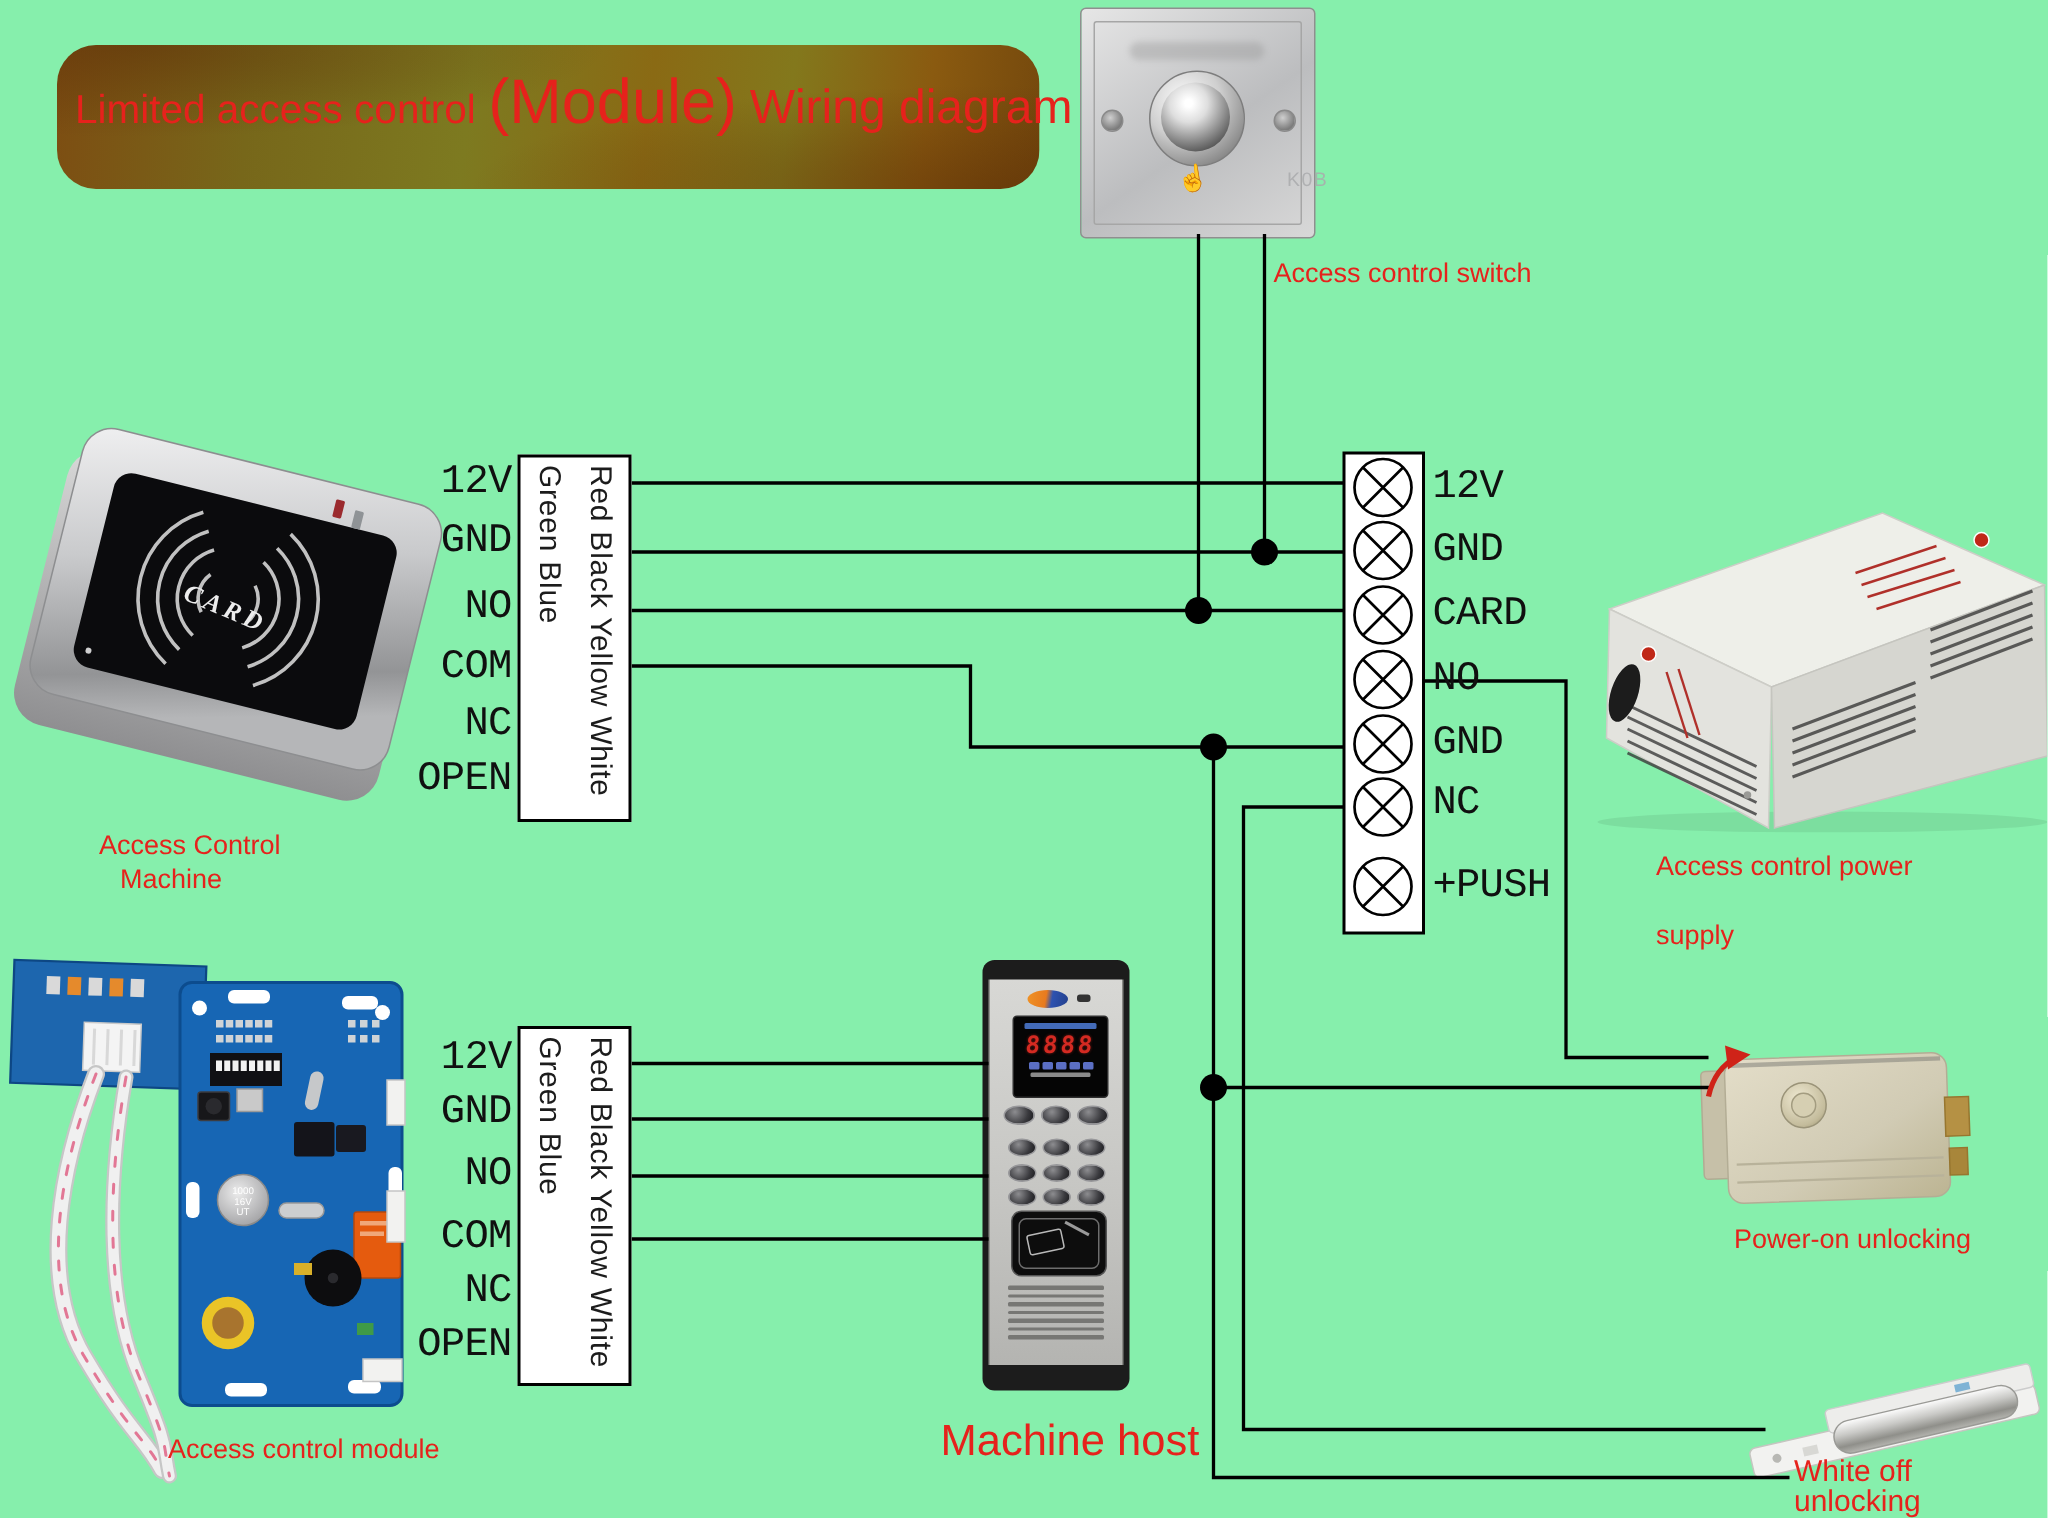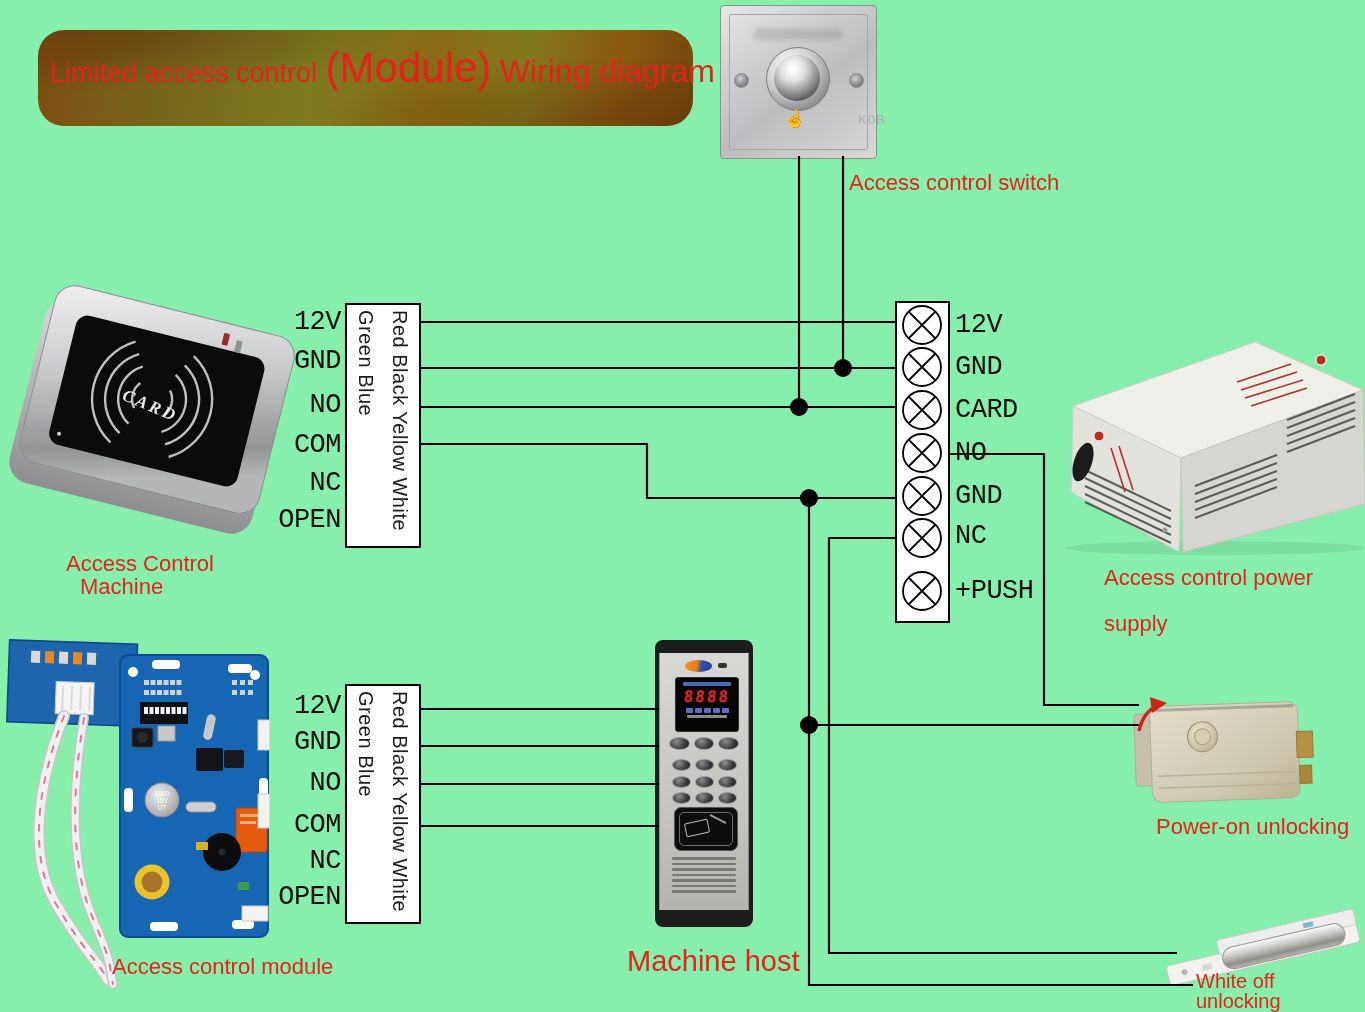"Access control switch" .red-label { font-size: 22px -> 18px }
